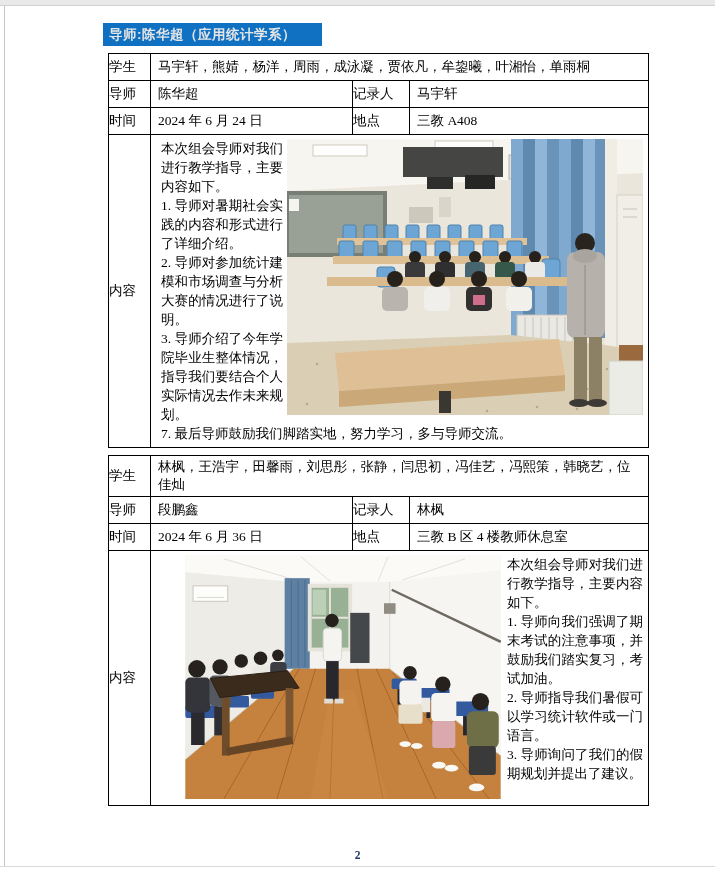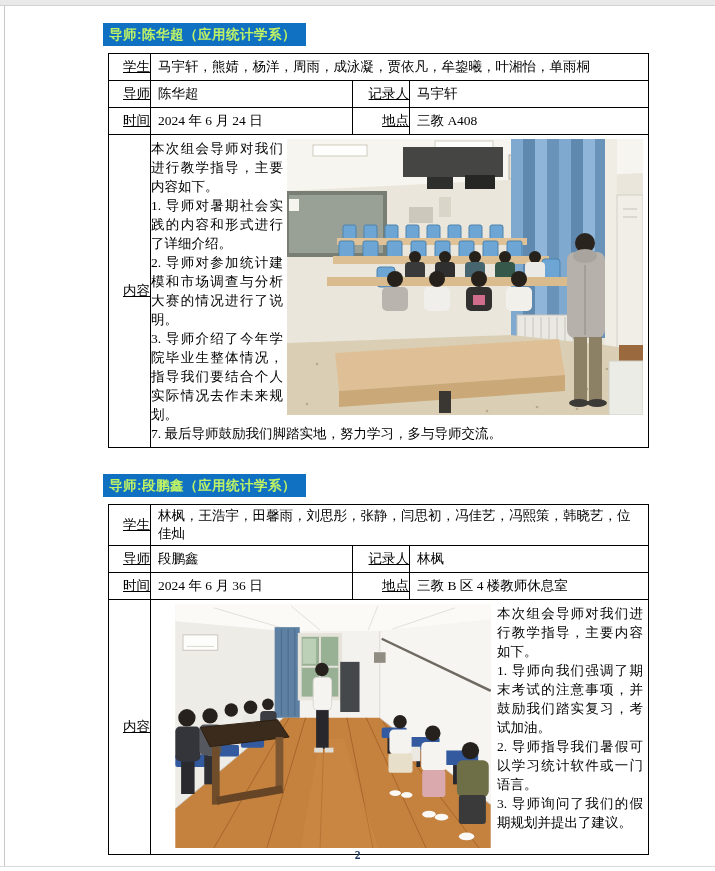"导师:陈华超（应用统计学系）" .banner { color: #bef264 -> #e5e5e5; padding: 4px 10px 4px 6px -> 4px 26px 4px 6px }
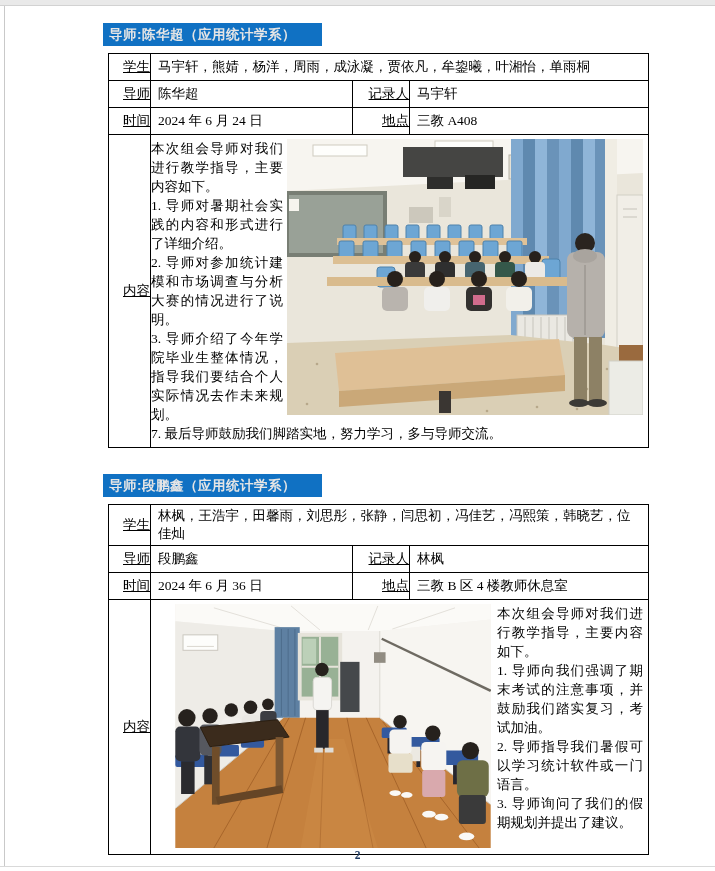"学生" .lbl { text-align: right -> left; text-decoration: underline -> none }
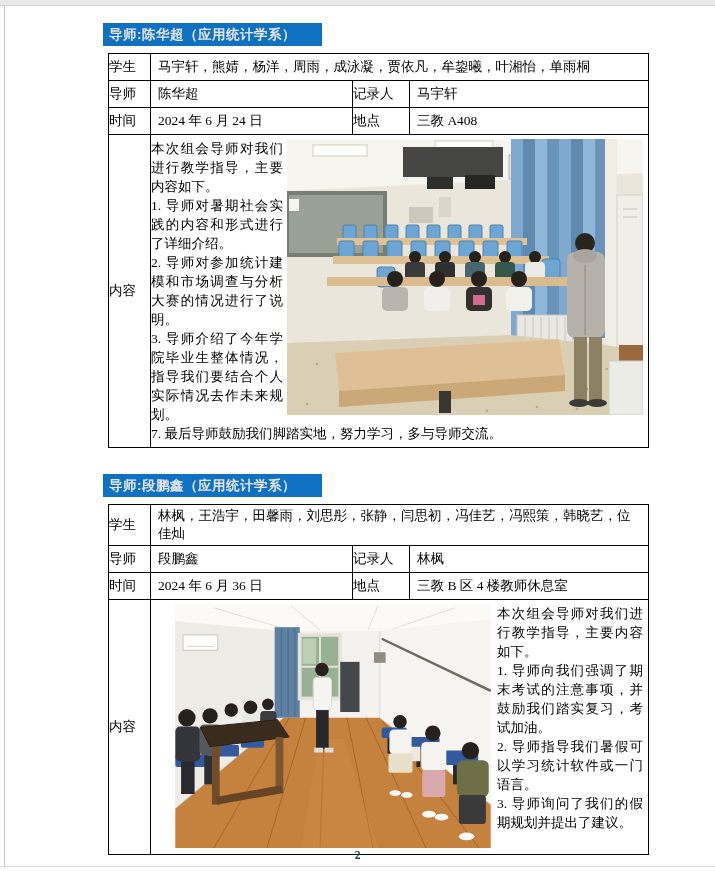"本次组会导师对我们进行教学指导，主要内容如下。" .content-cell { padding: 4px 5px 4px 0 -> 4px 5px 4px 10px }
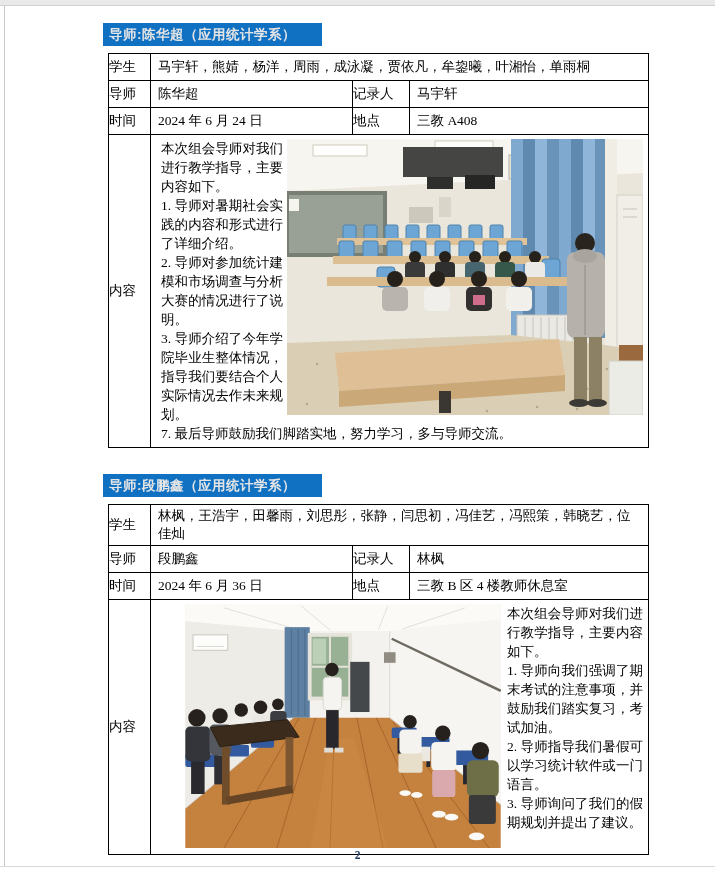"导师:段鹏鑫（应用统计学系）" div.banner { html: <div>导师:段鹏鑫（应用统计学系）</div> -> none }
